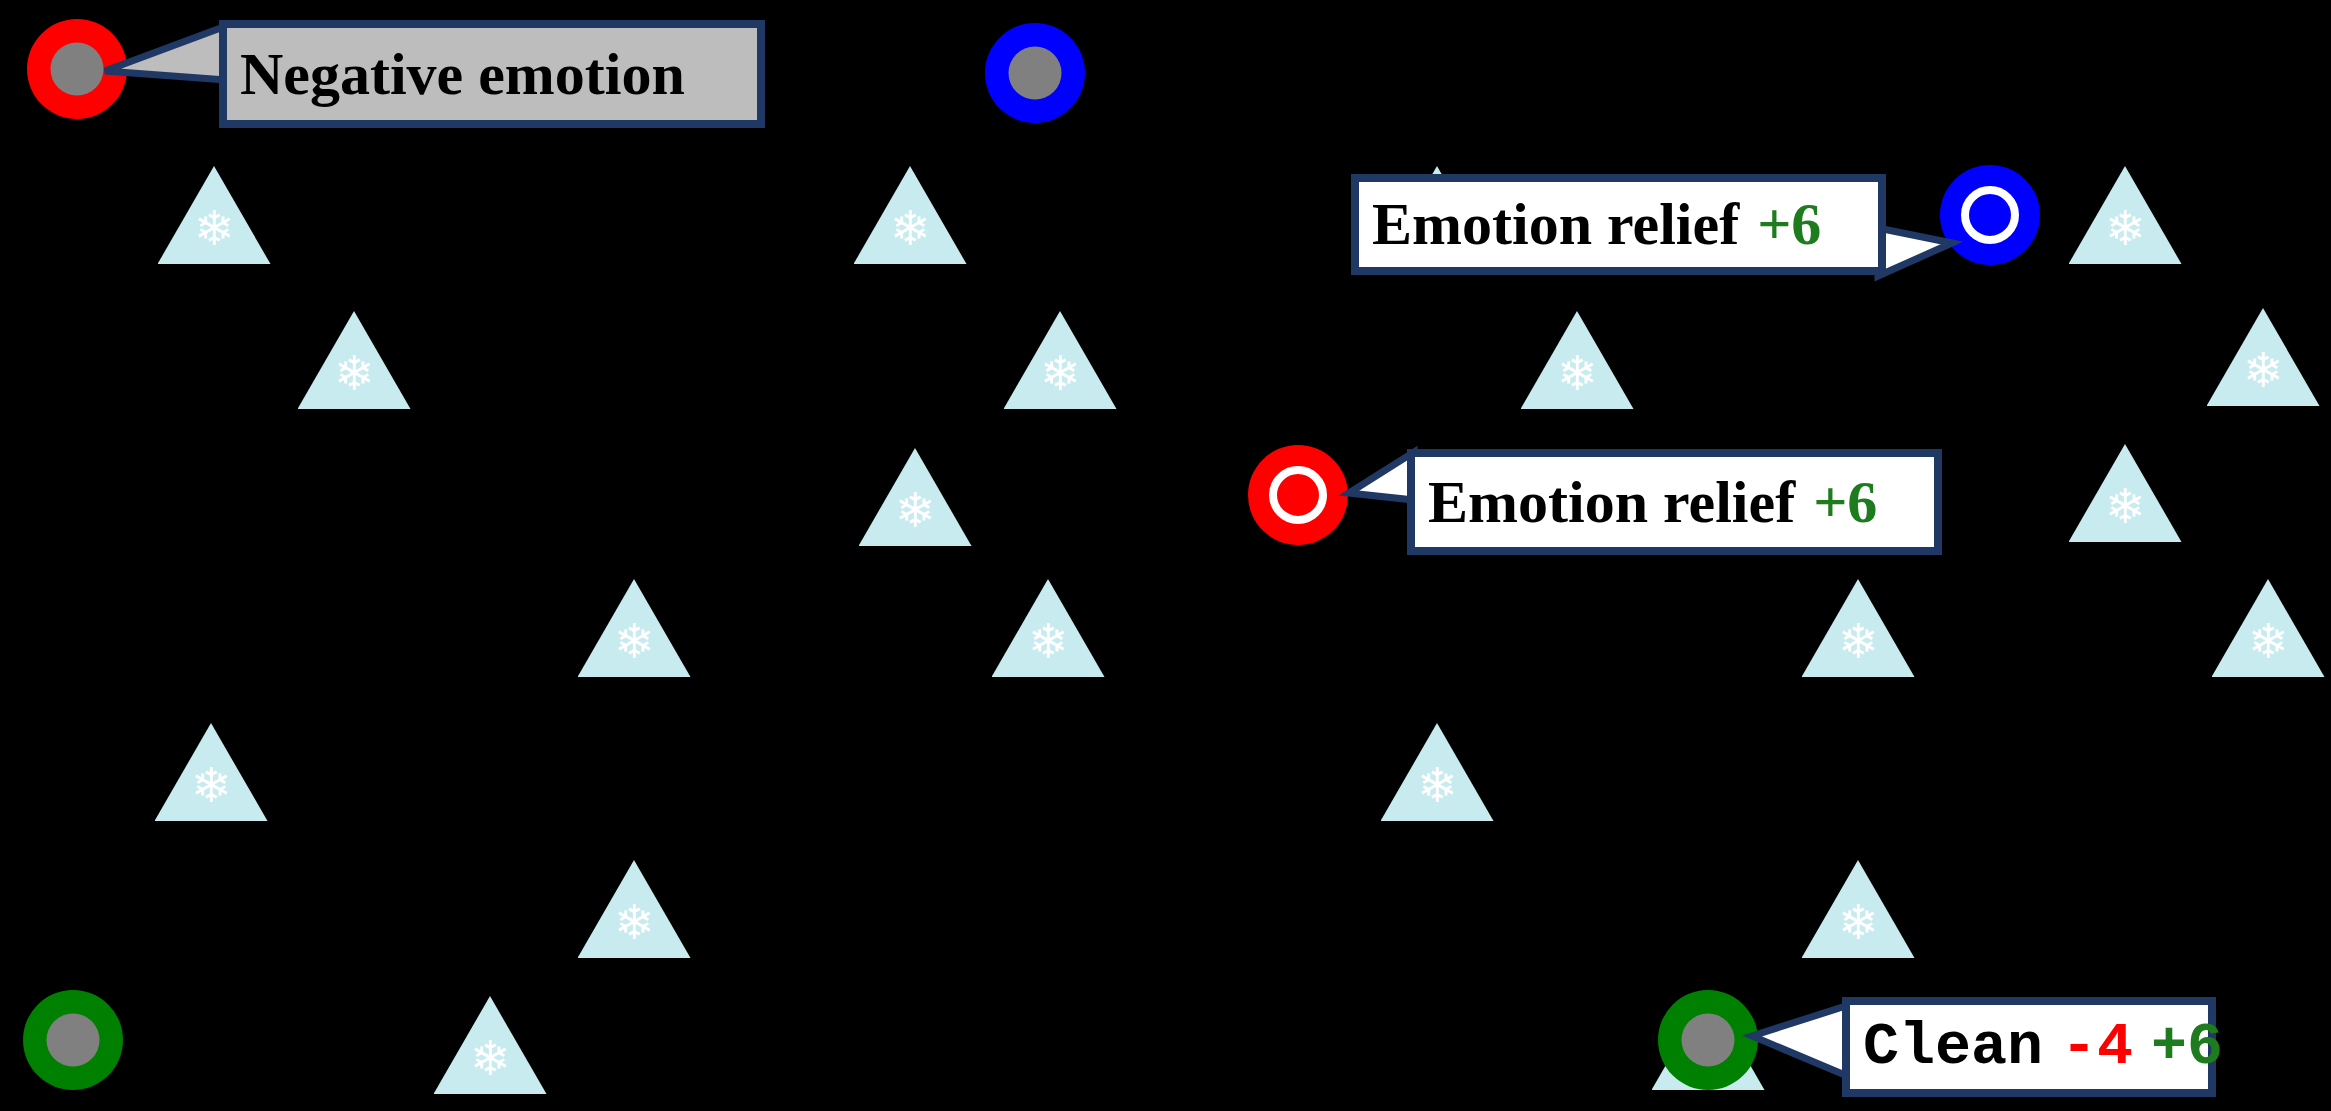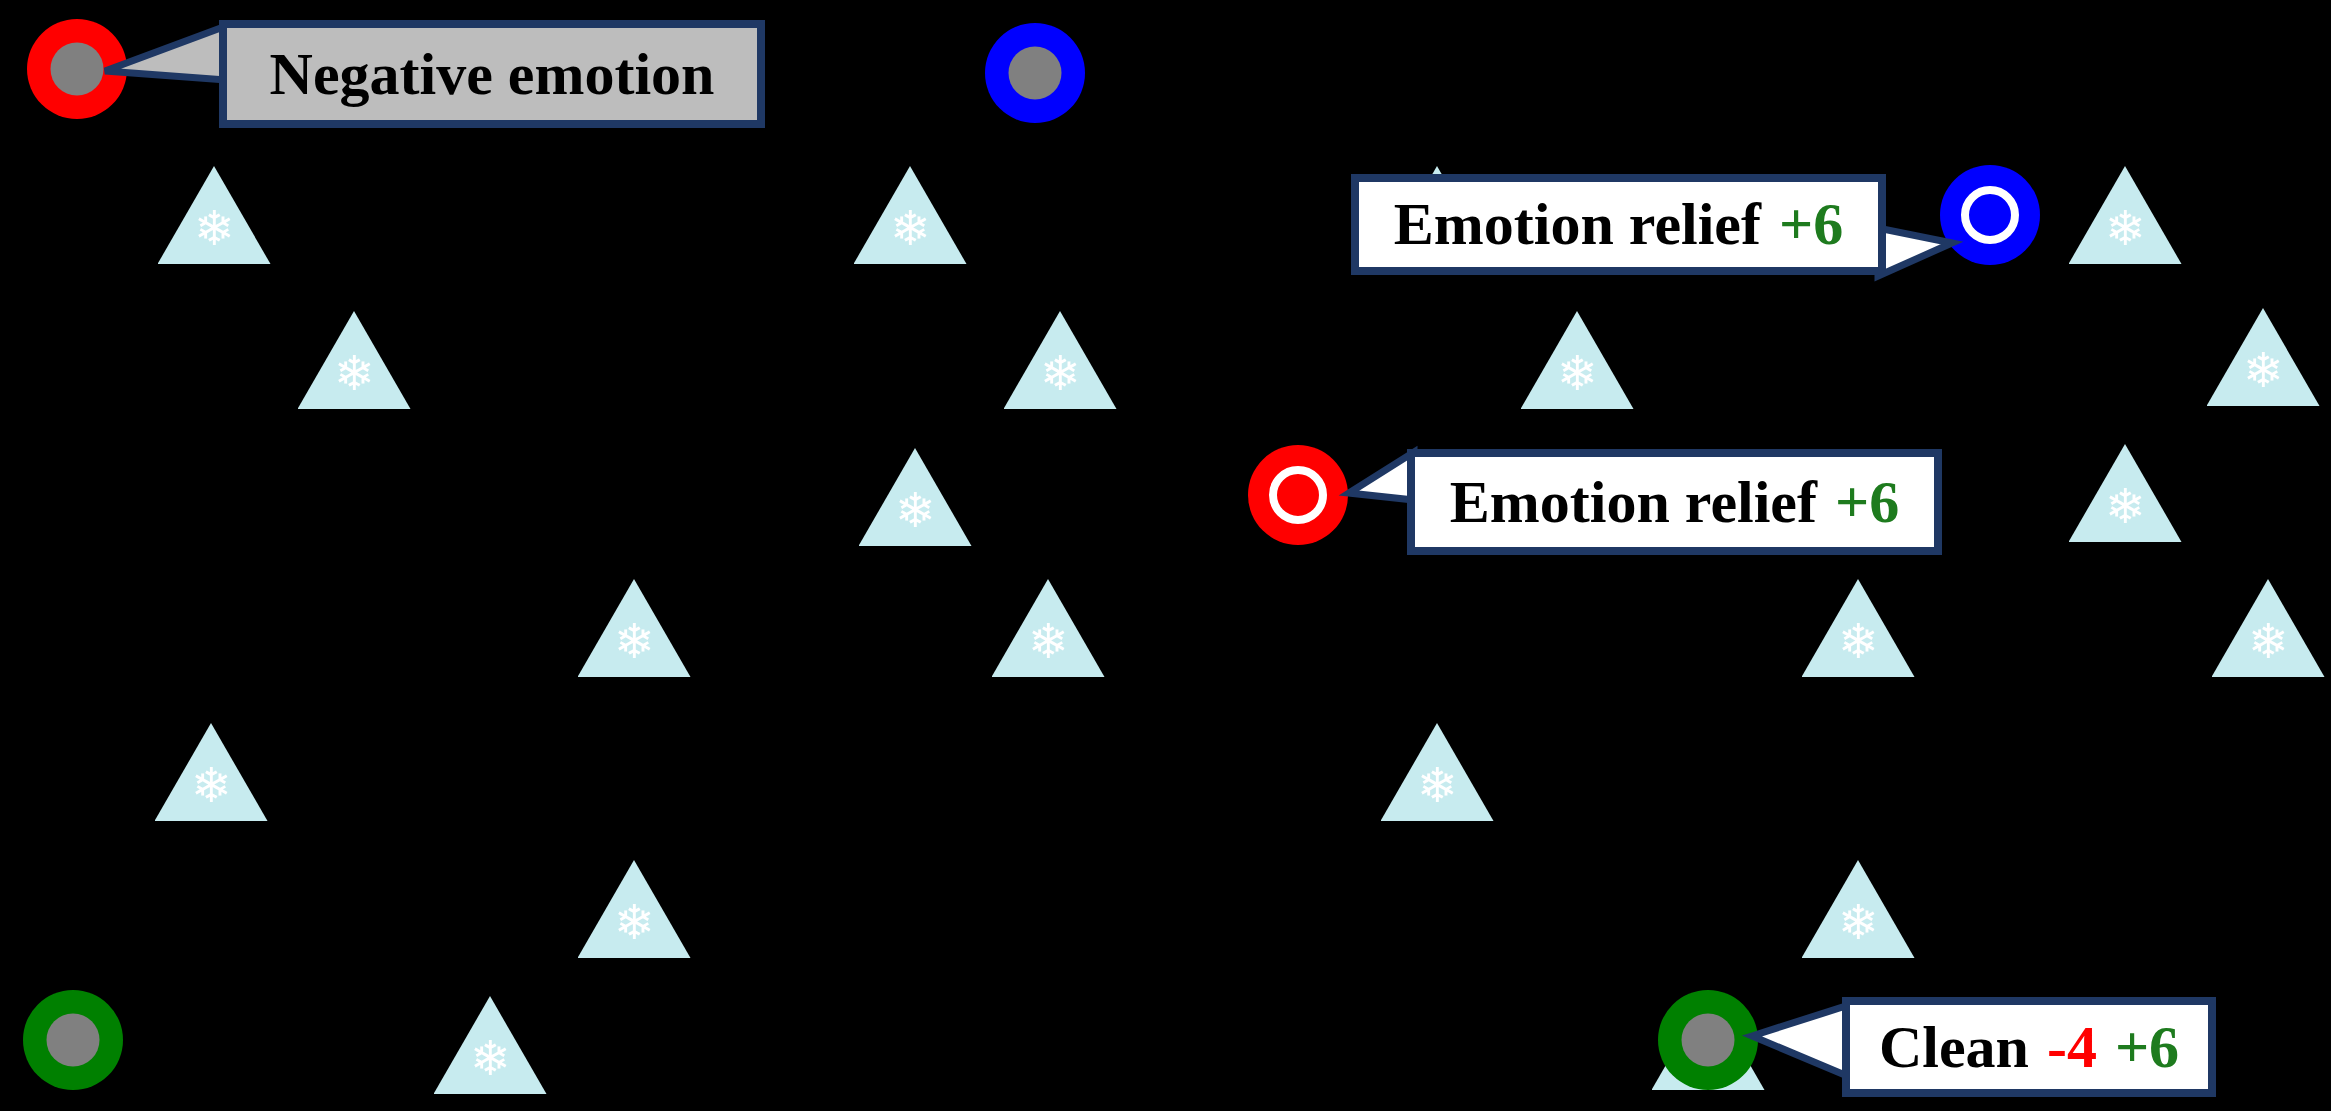"Negative emotion" .callout { justify-content: center -> none; padding-left: none -> 13px }
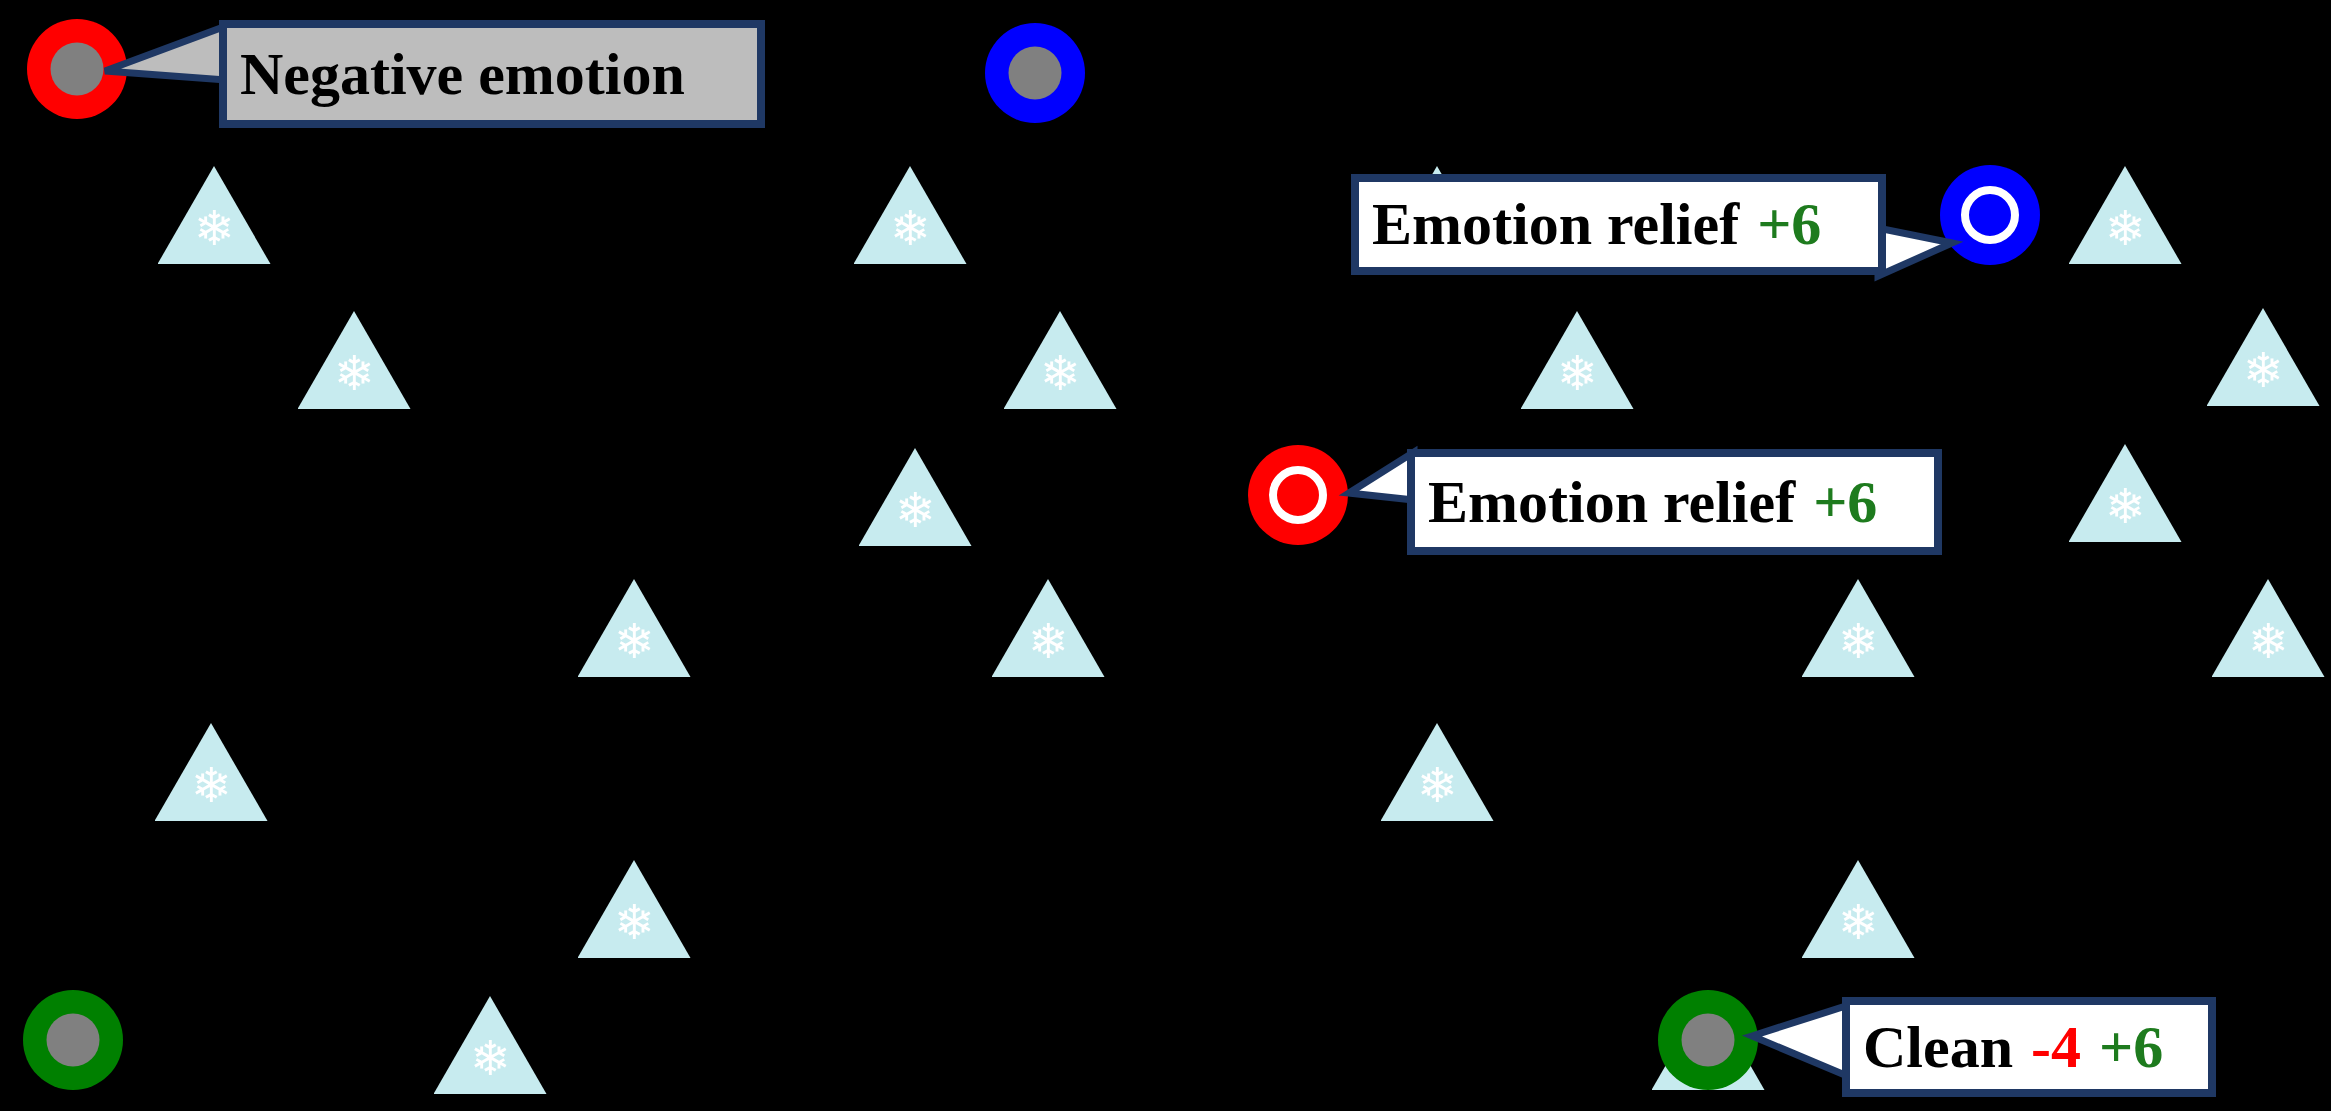"Clean" div.callout { font-family: none -> Liberation Mono, monospace }
